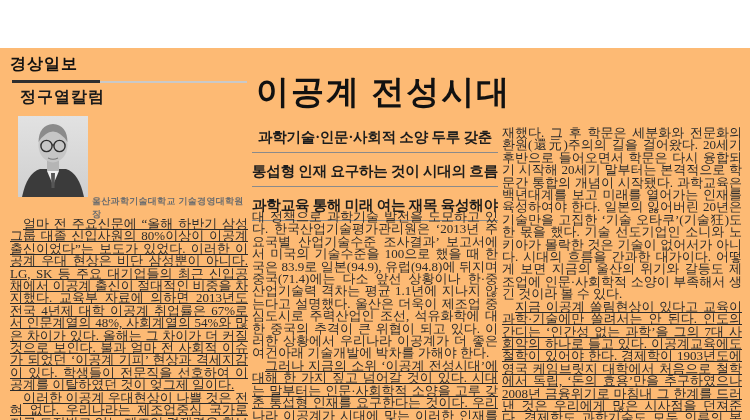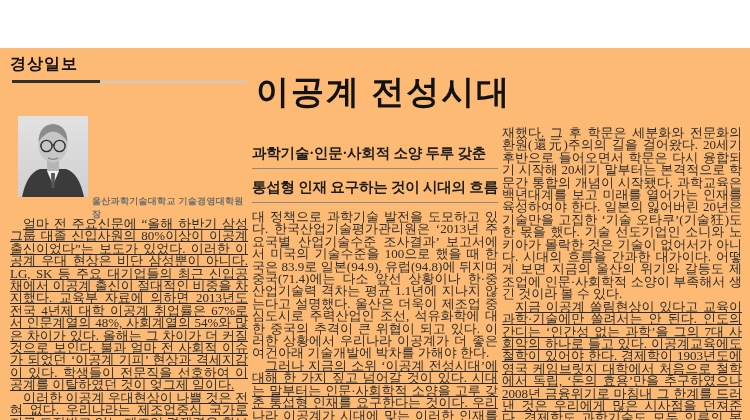"정구열칼럼" div.col-title { html: none -> <div>정구열칼럼</div> }
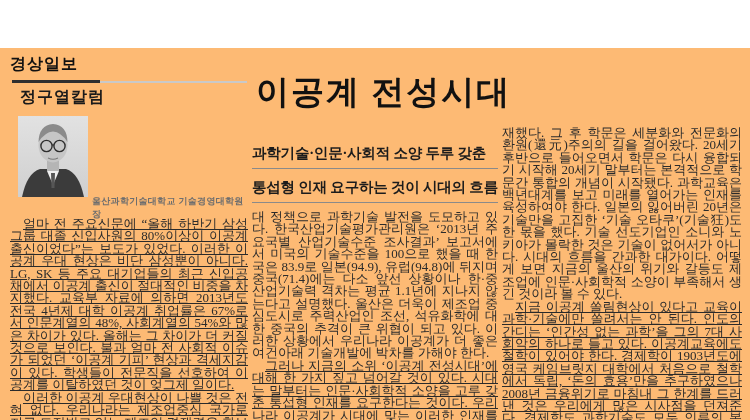"과학기술·인문·사회적 소양 두루 갖춘" .subheads { text-align: none -> center; top: 96px -> 80px }
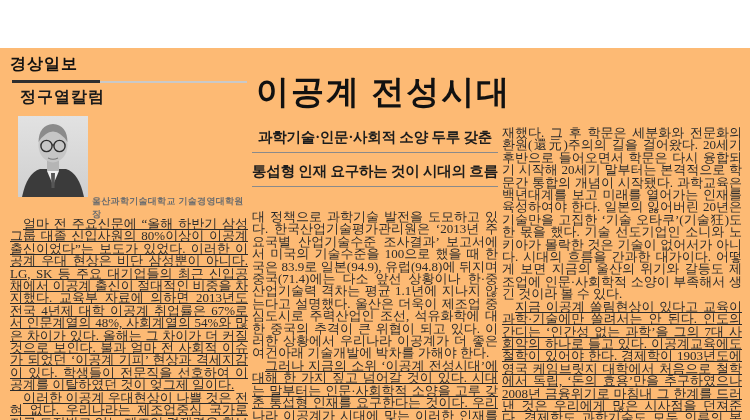"과학교육 통해 미래 여는 재목" div.subhead { html: none -> <div>과학교육 통해 미래 여는 재목 육성해야</div> }
